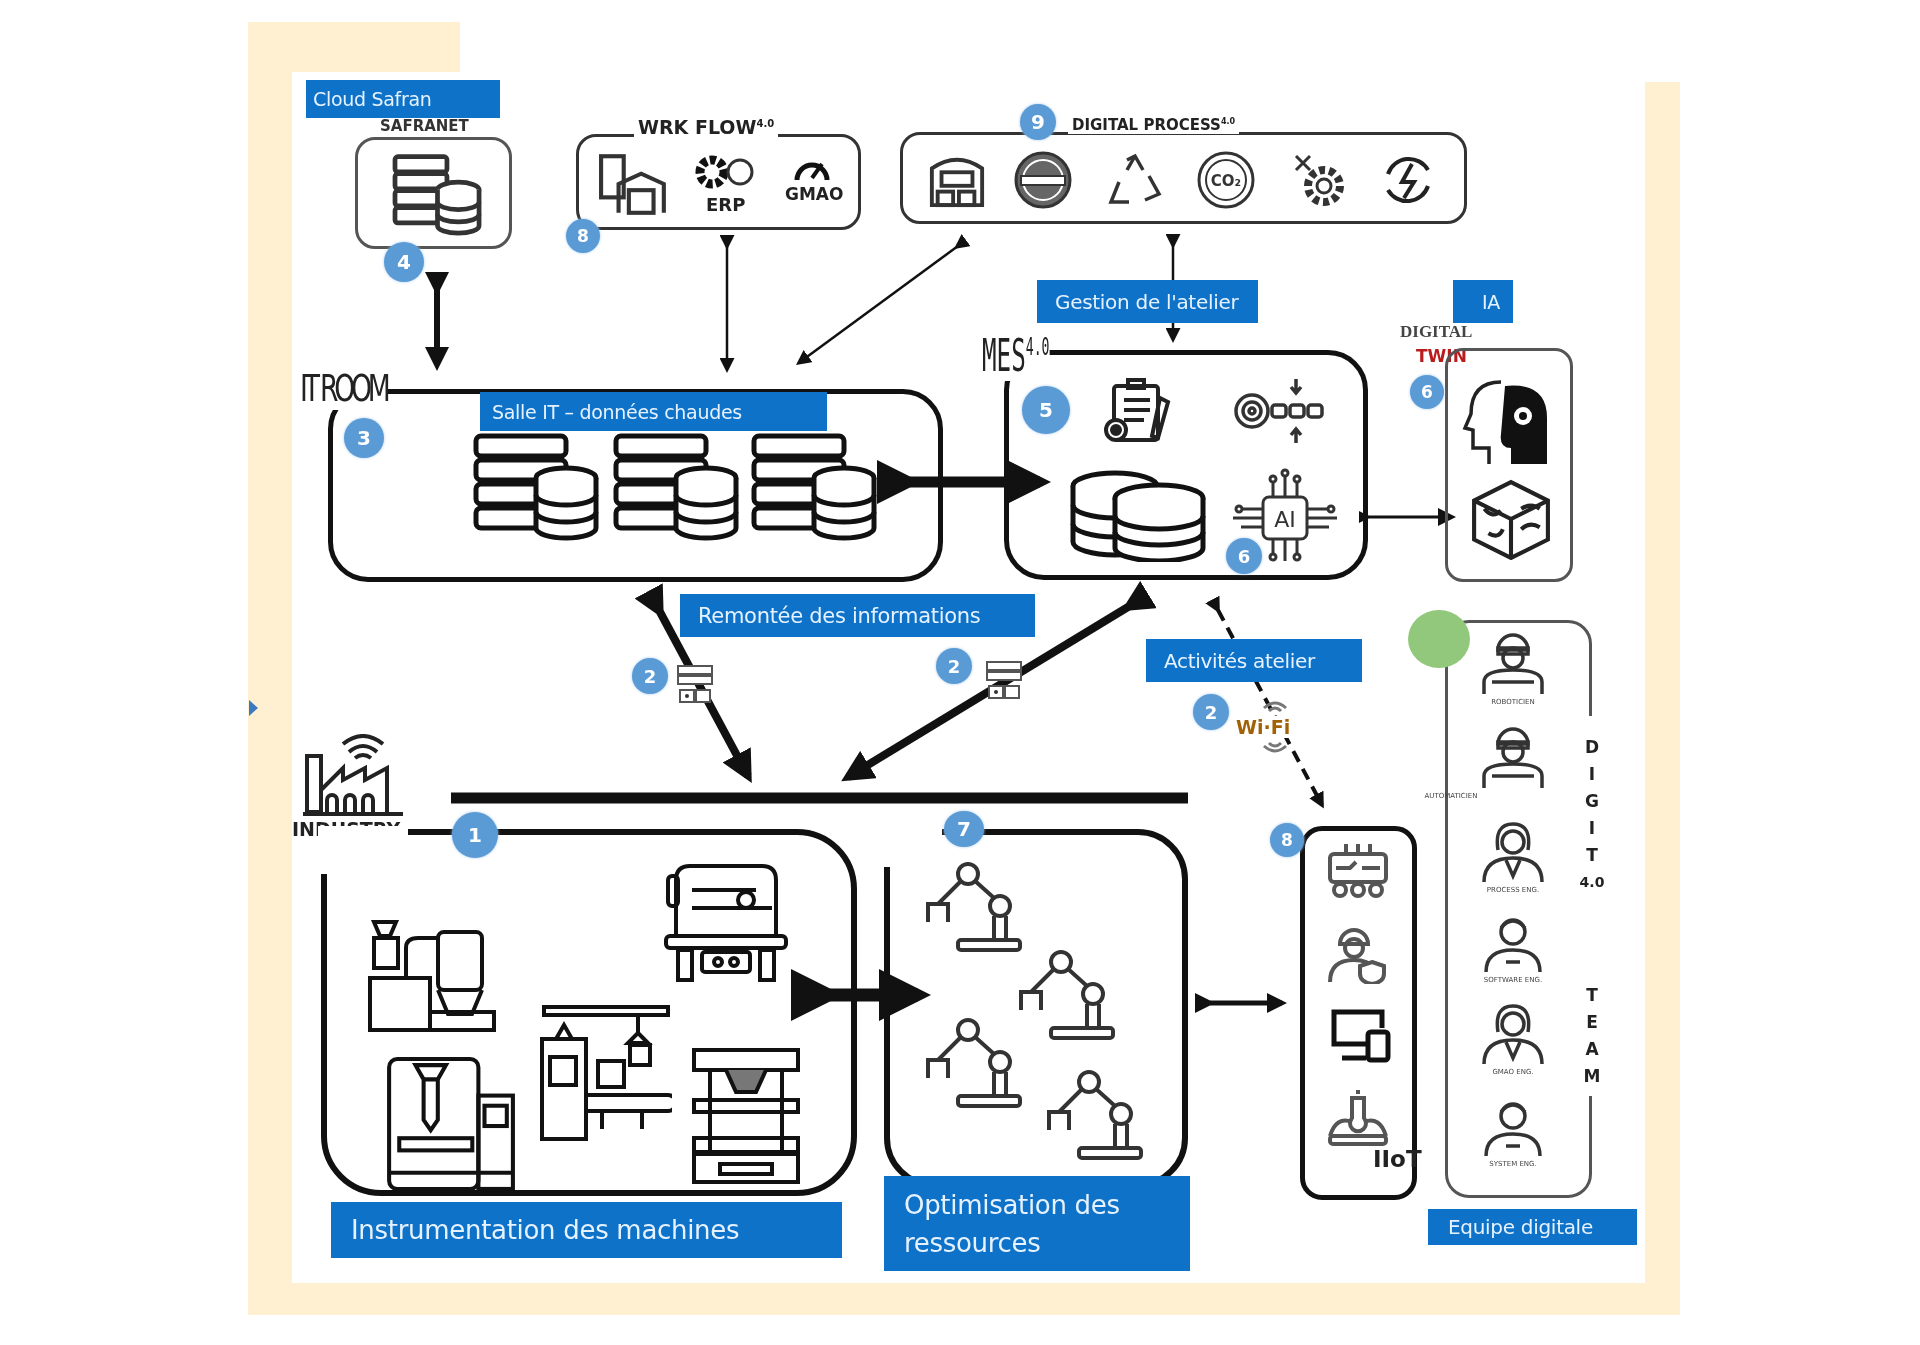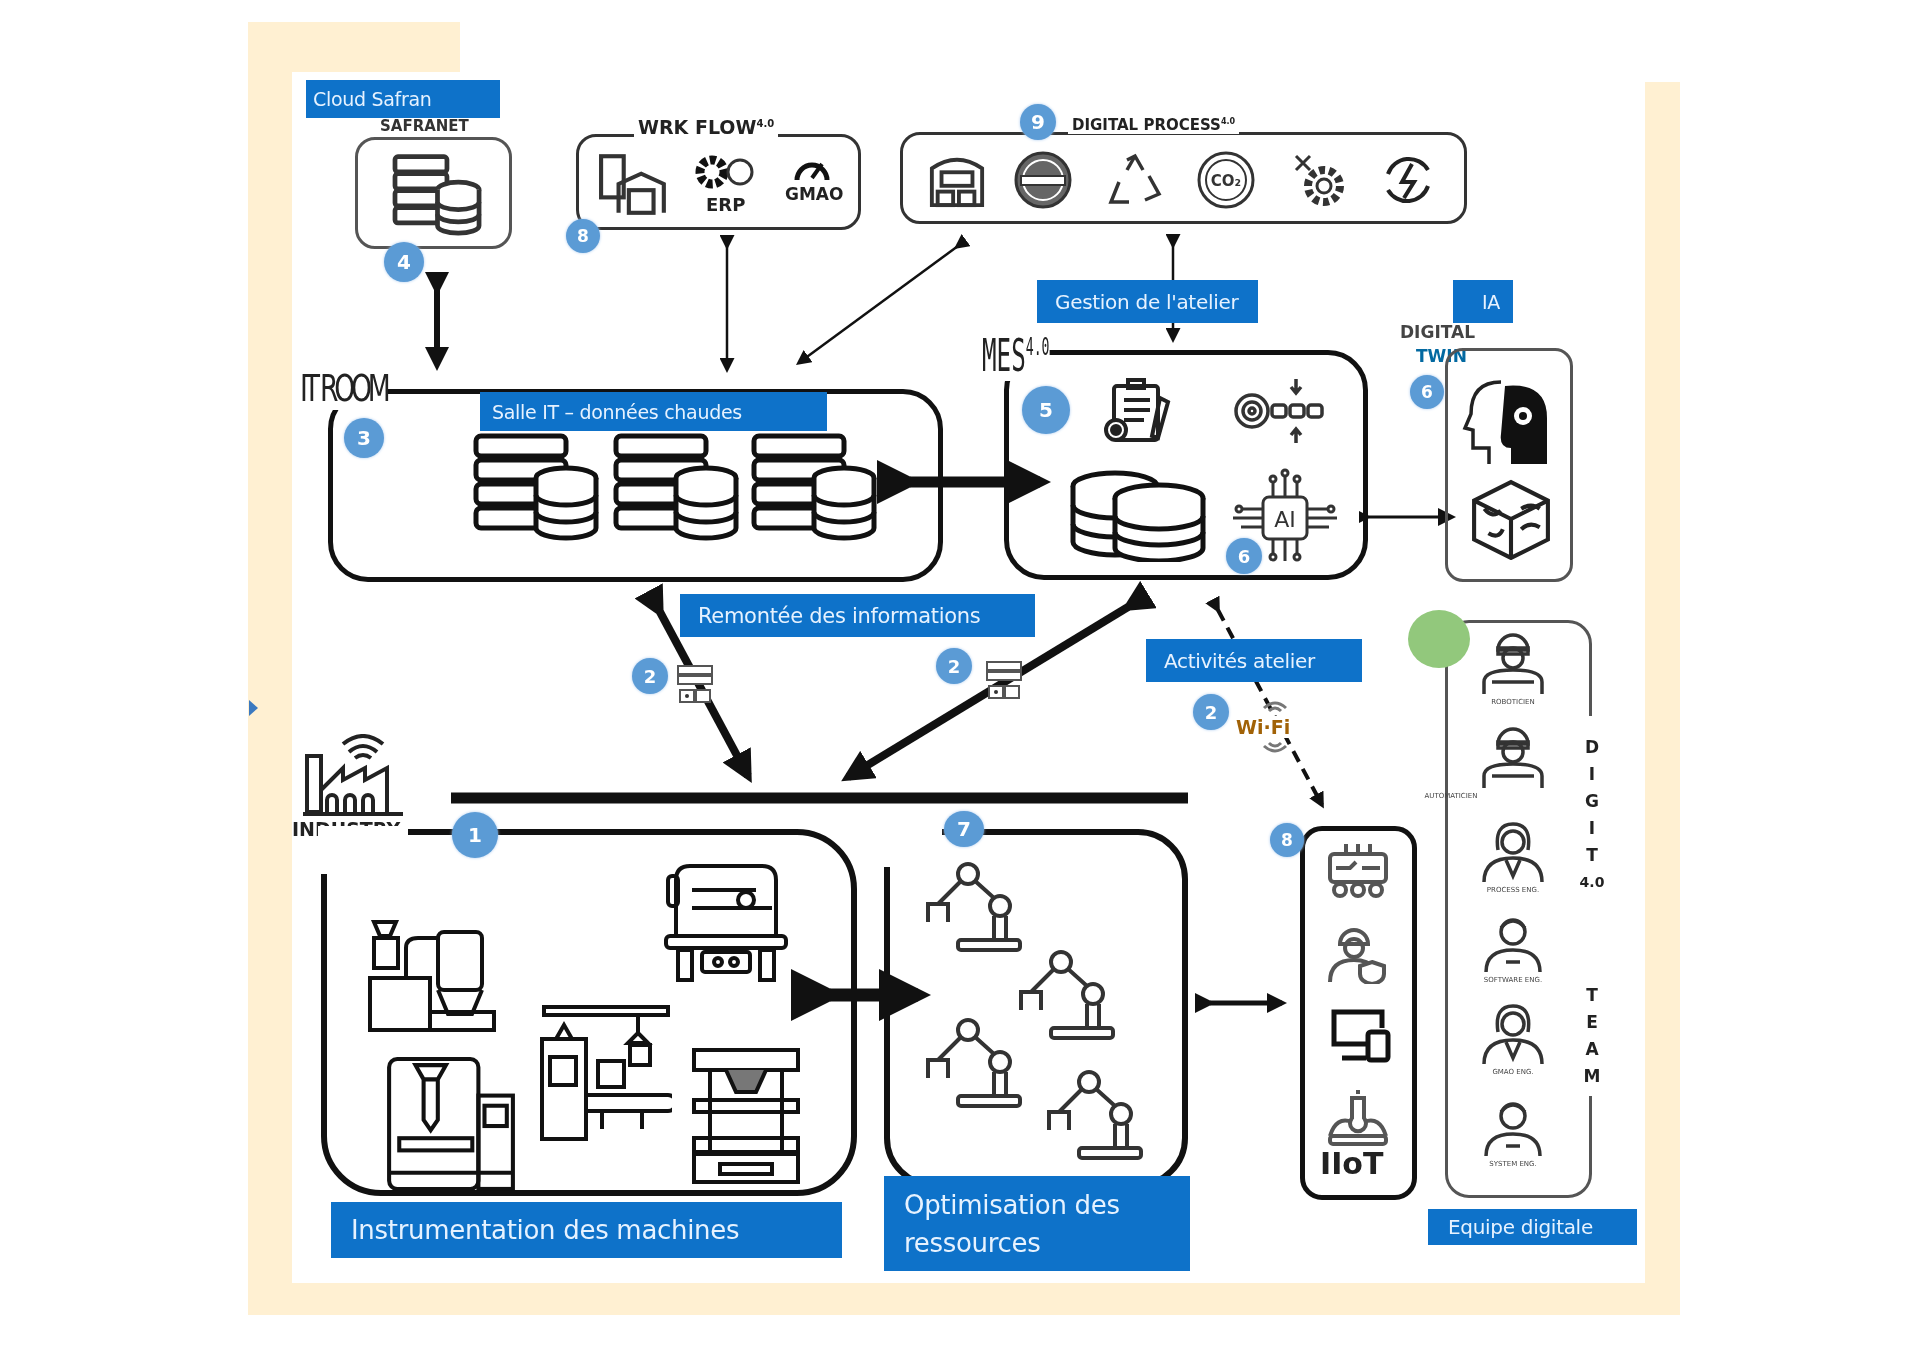"DIGITAL" div.heading { font-family: none -> Liberation Serif, serif }
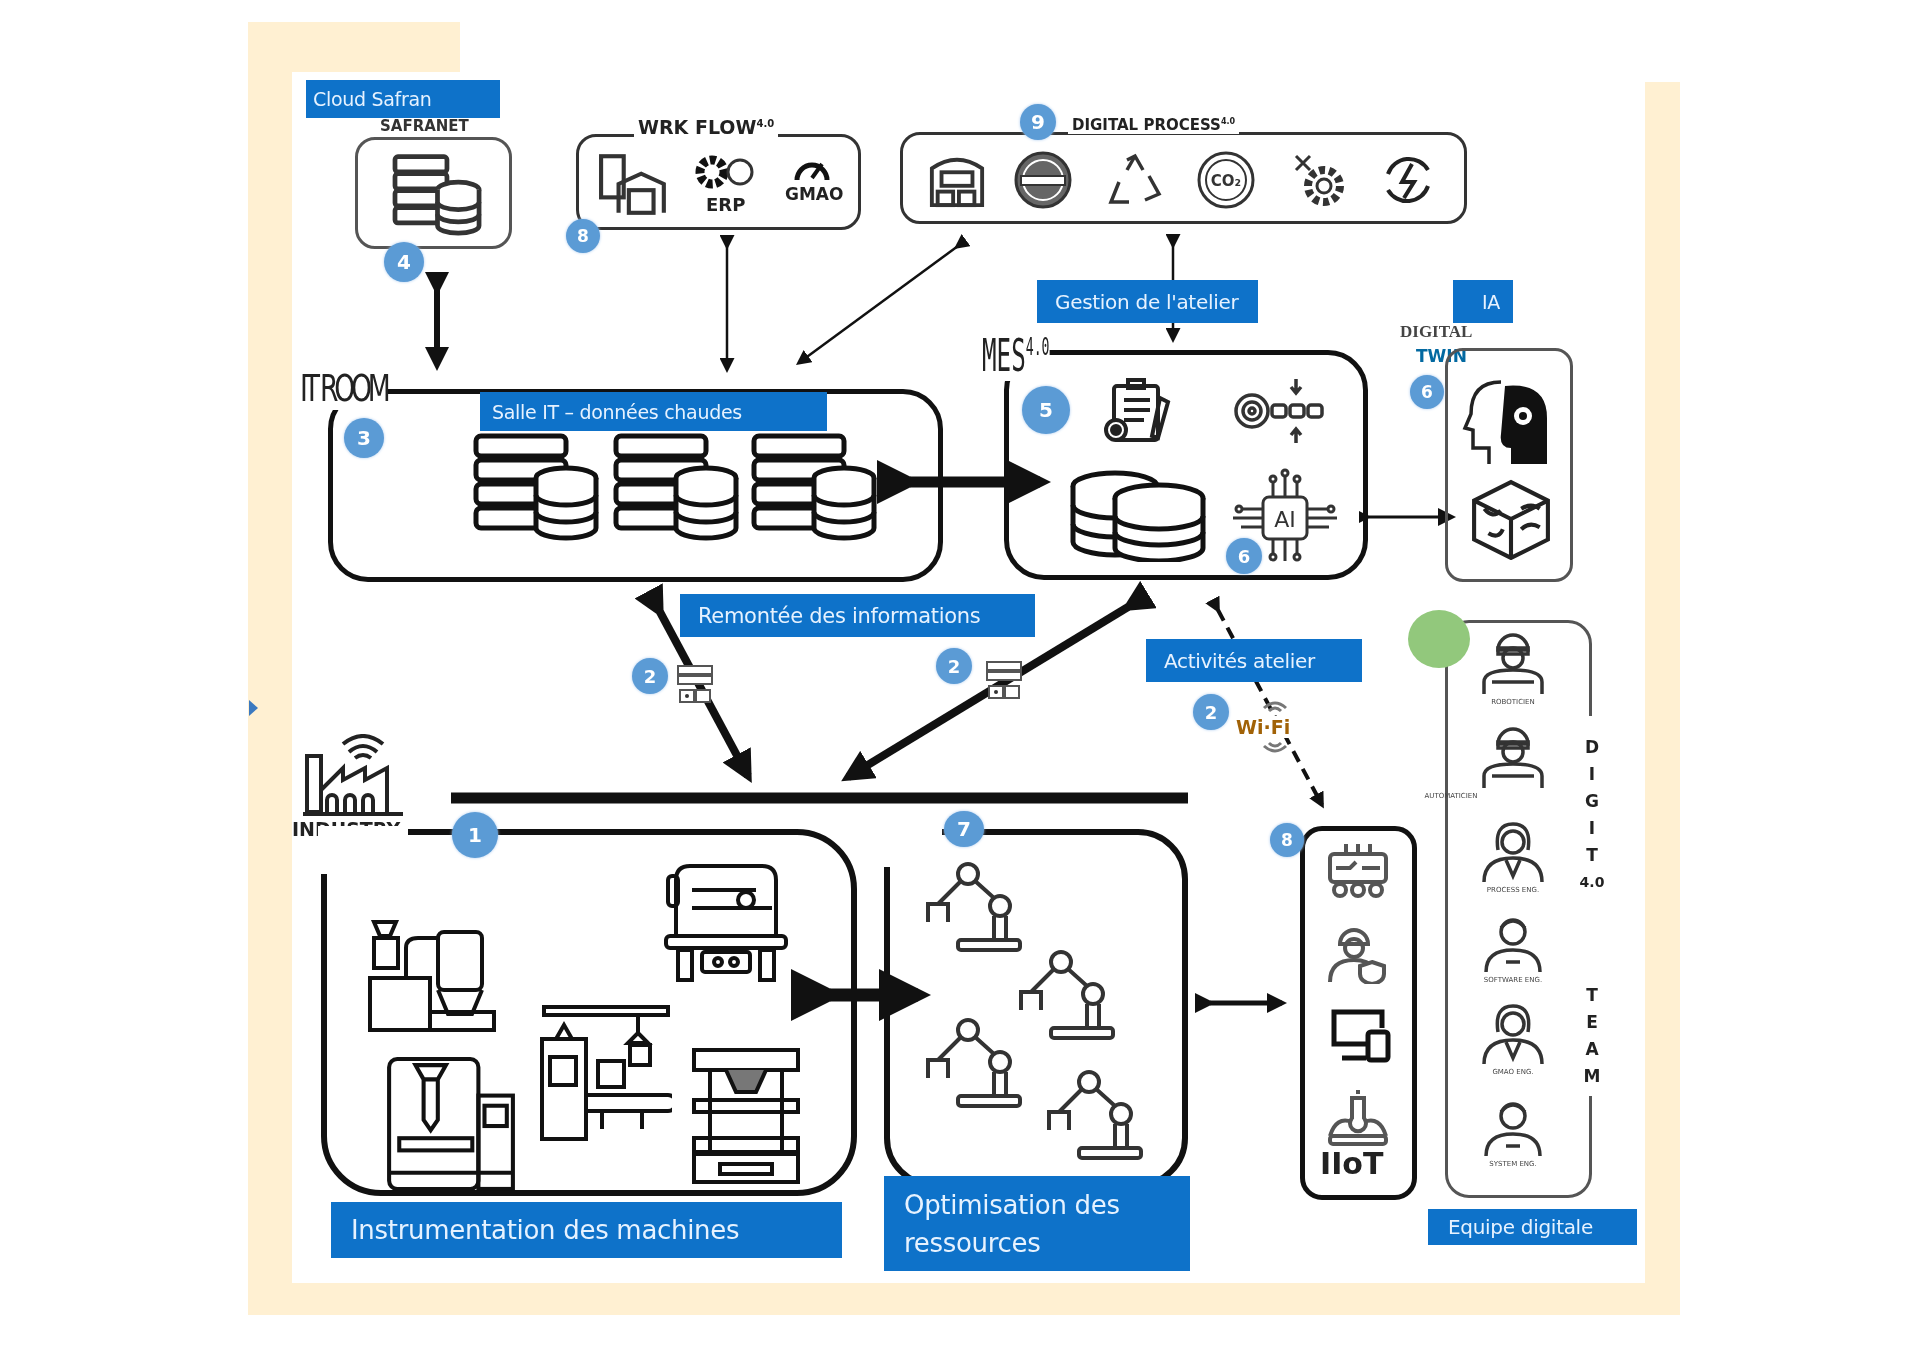"TWIN" div.heading { color: #0369a1 -> #b91c1c }
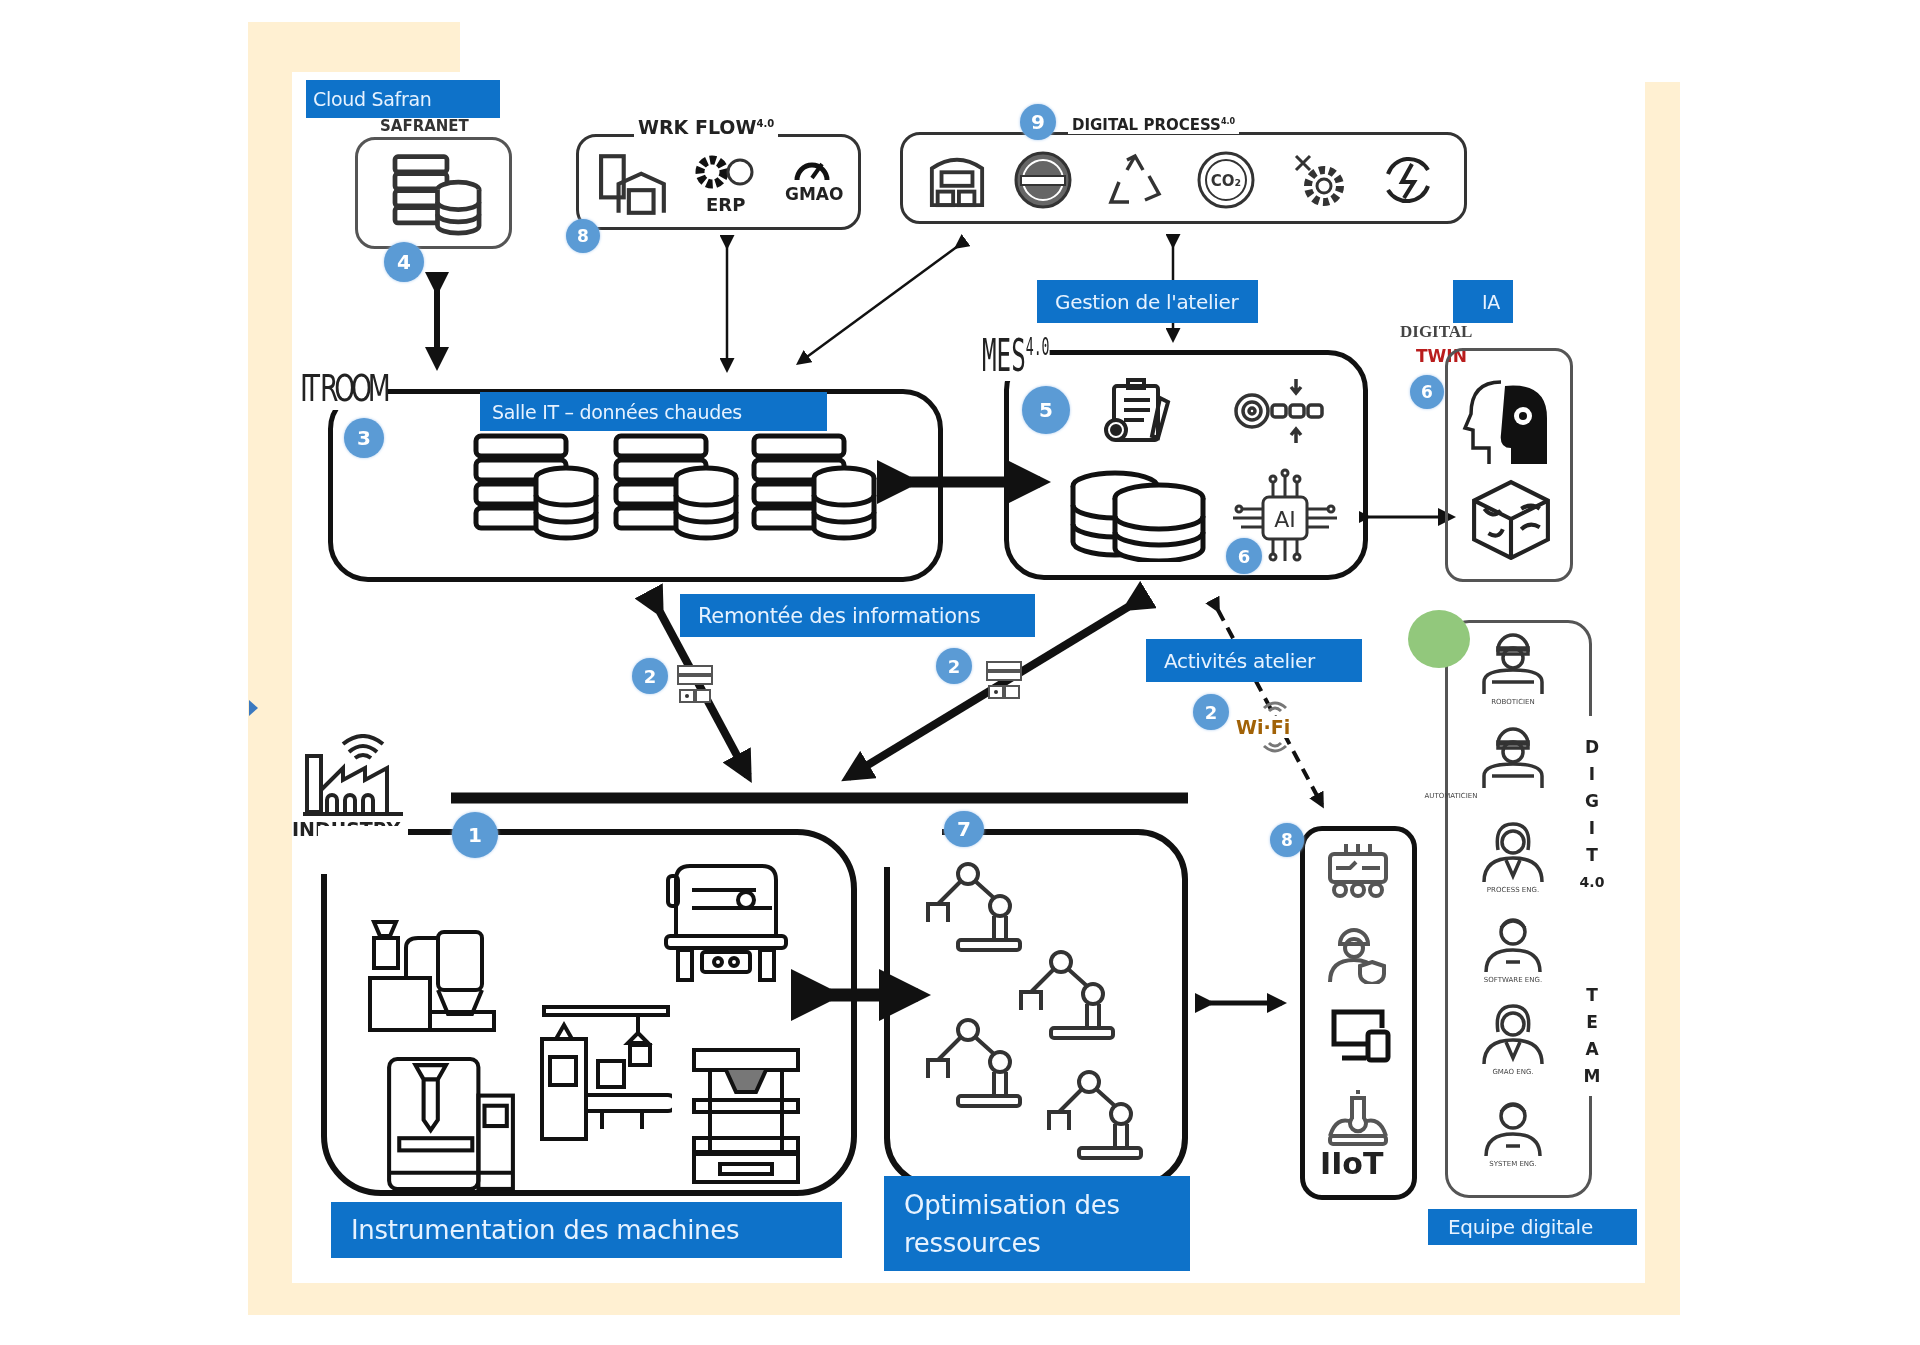"IIoT" div.heading { font-size: 30px -> 23px; left: 1320px -> 1373px }
